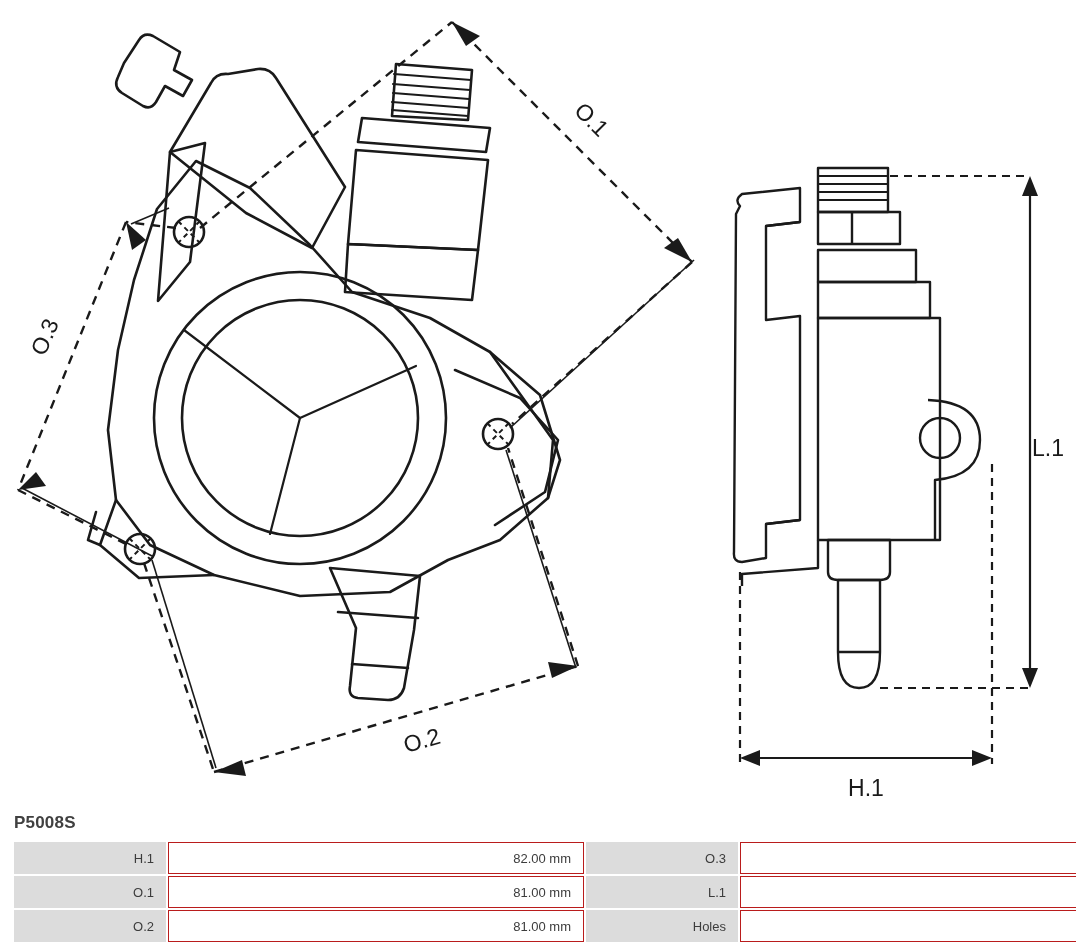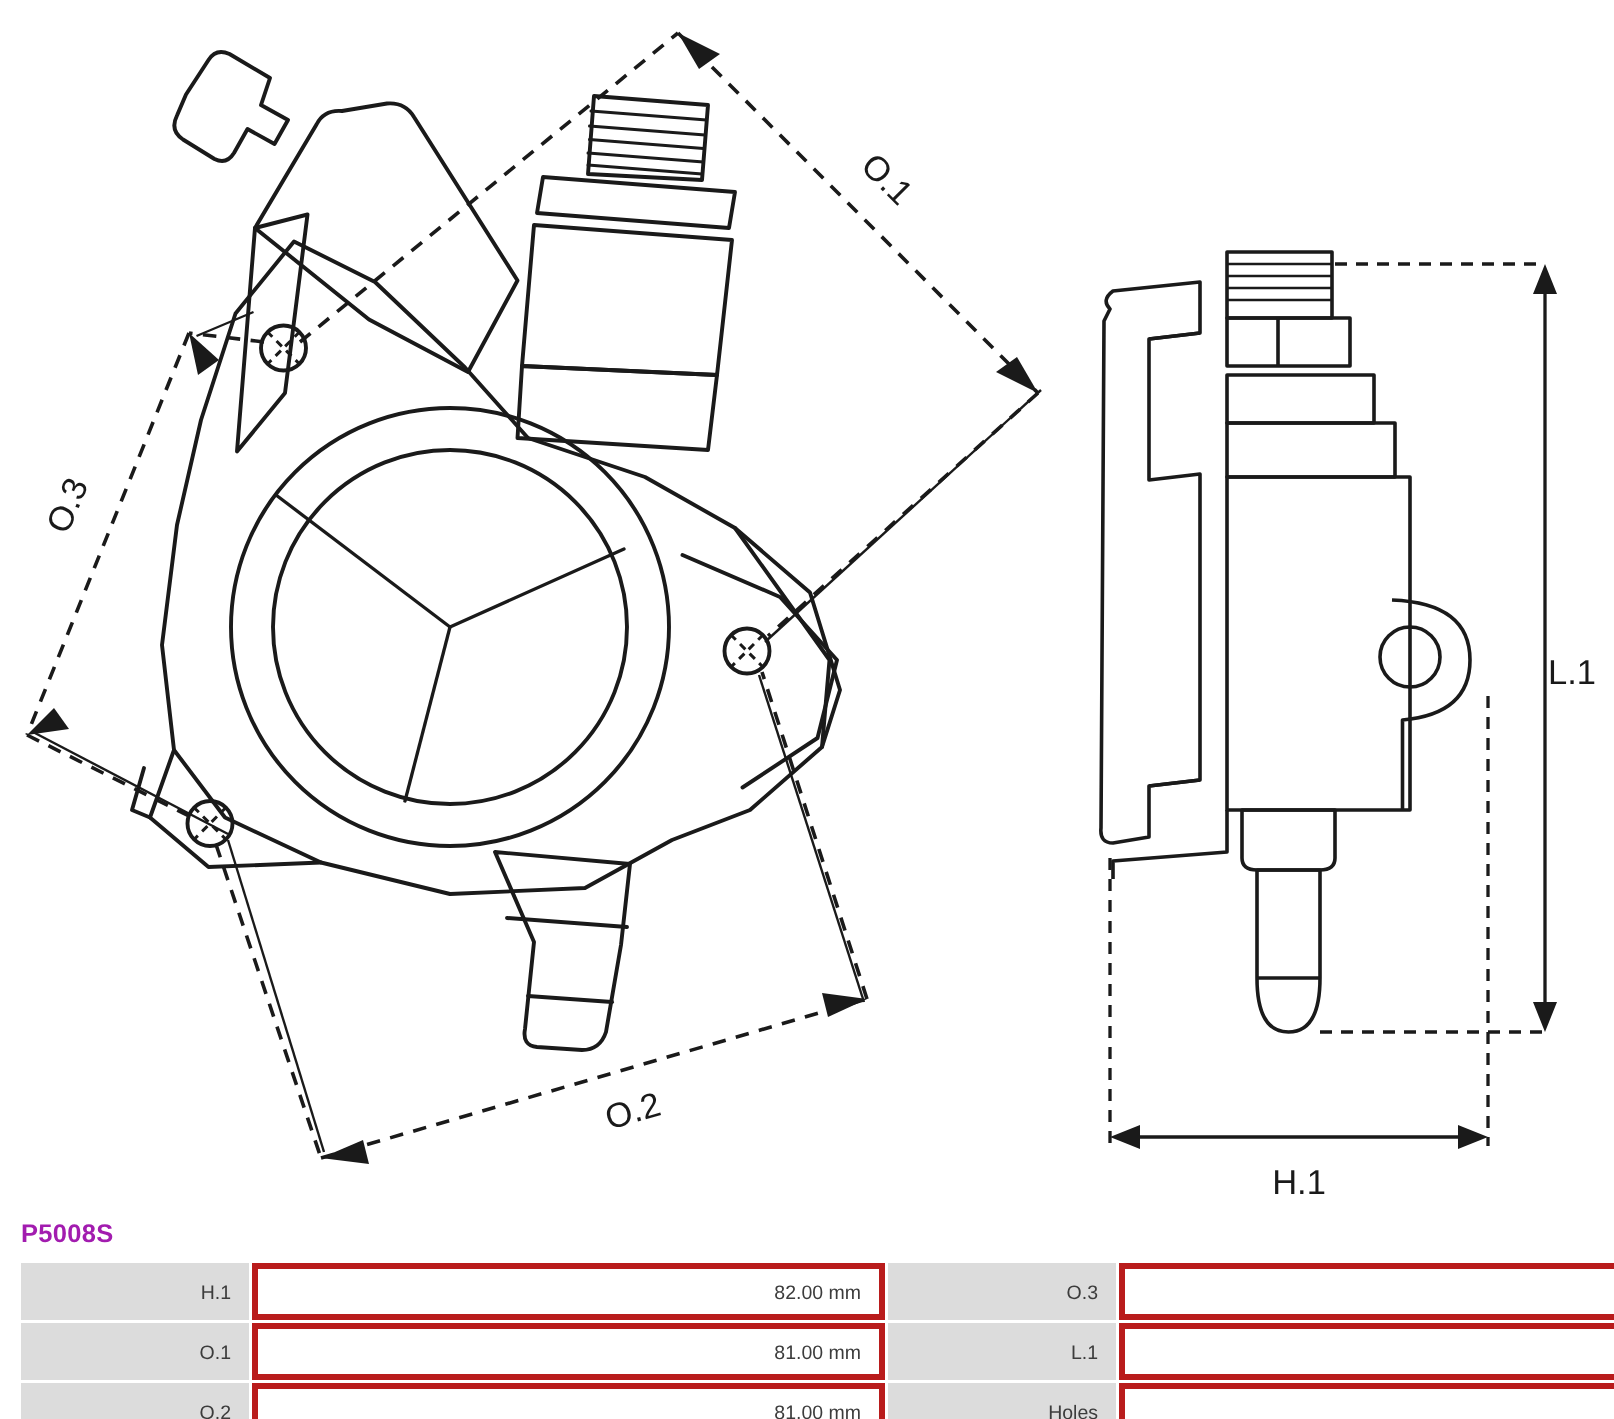"P5008S" .part-number { color: #a21caf -> #404040 }
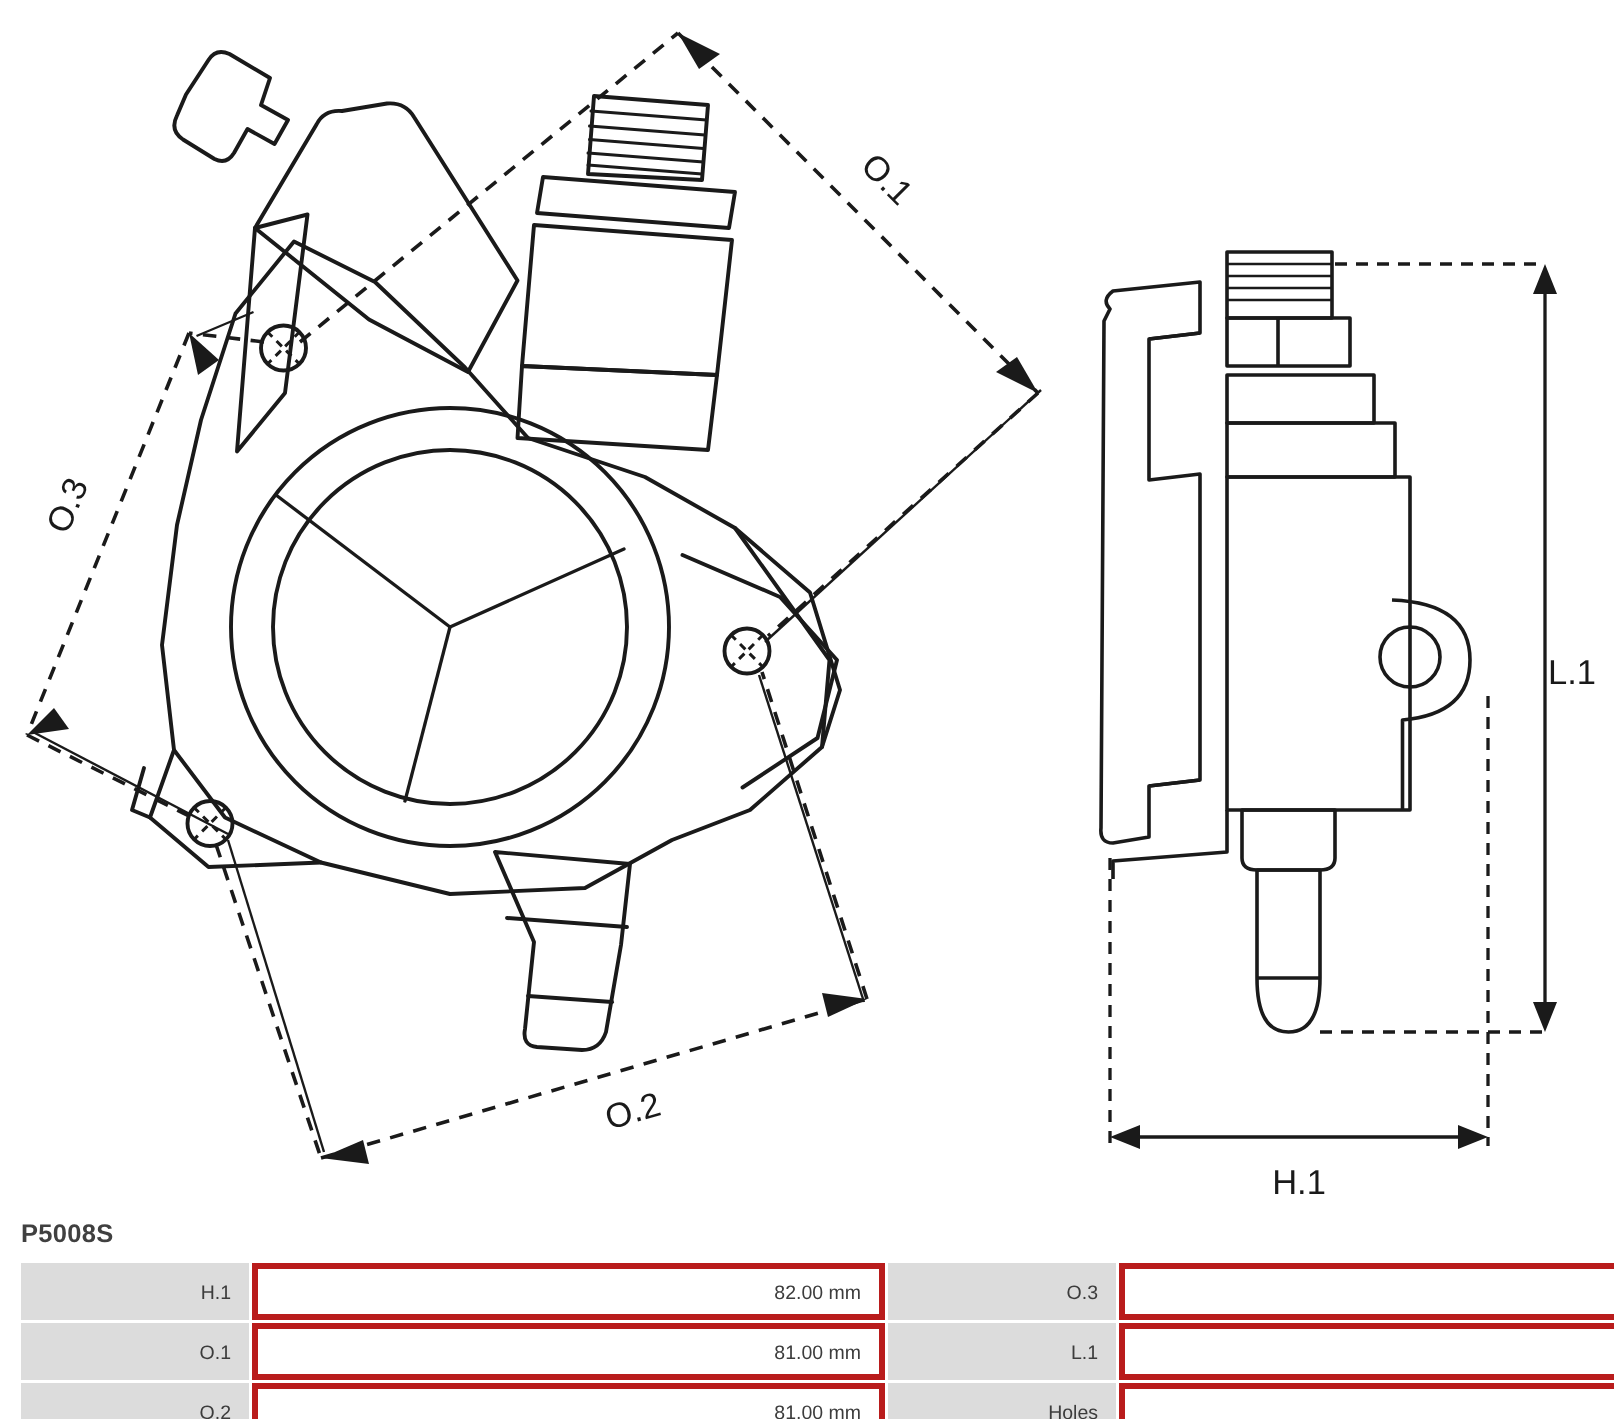"82.00 mm" #spec-table td.value { border: 4px solid #b91c1c -> 1px solid #b91c1c }
